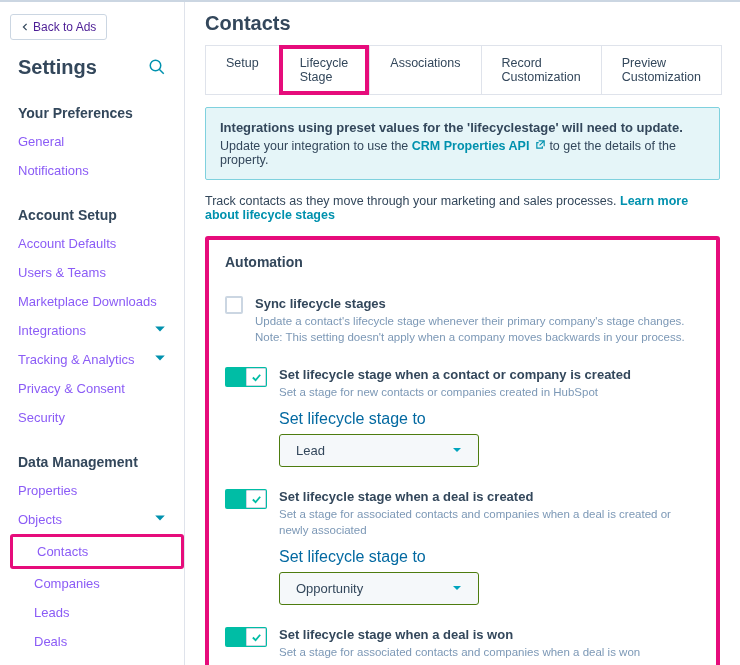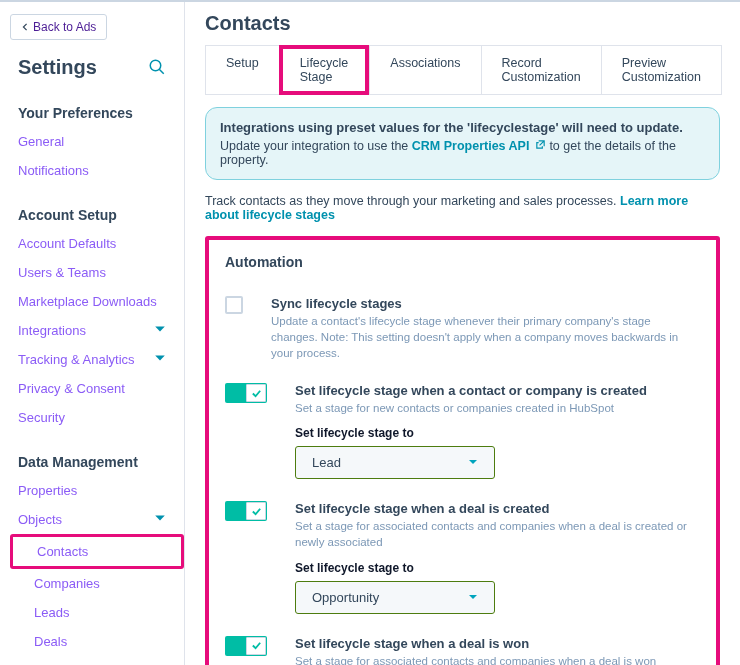"Integrations using preset values for" .info-banner { border-radius: 12px -> 2px }
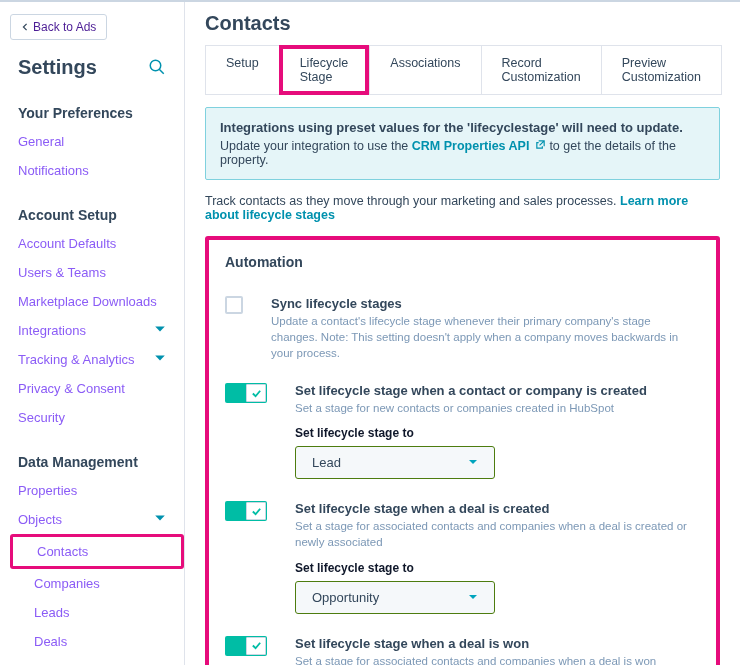"Sync lifecycle stages" .setting-body { margin-left: 16px -> none }
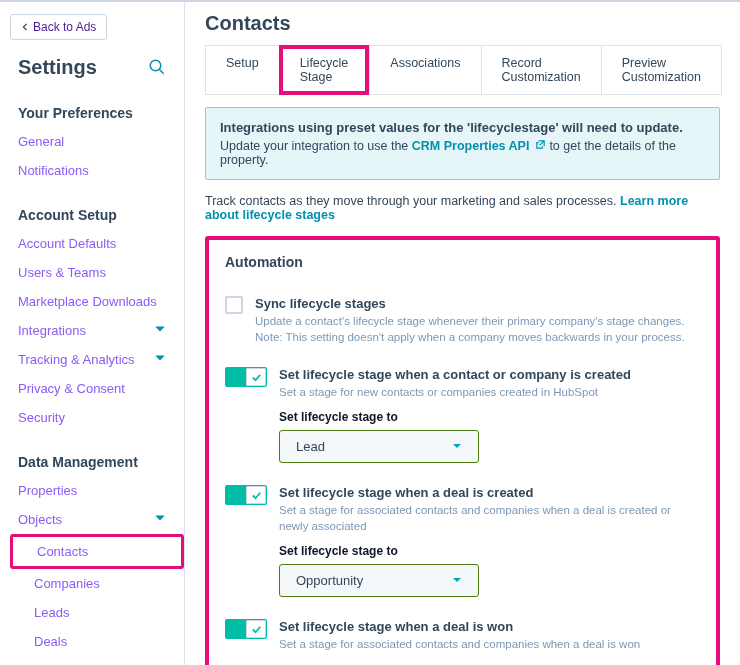"Set lifecycle stage to" .field-label { color: #0f172a -> #0369a1; font-size: 12px -> 16px; font-weight: 700 -> 400 }
